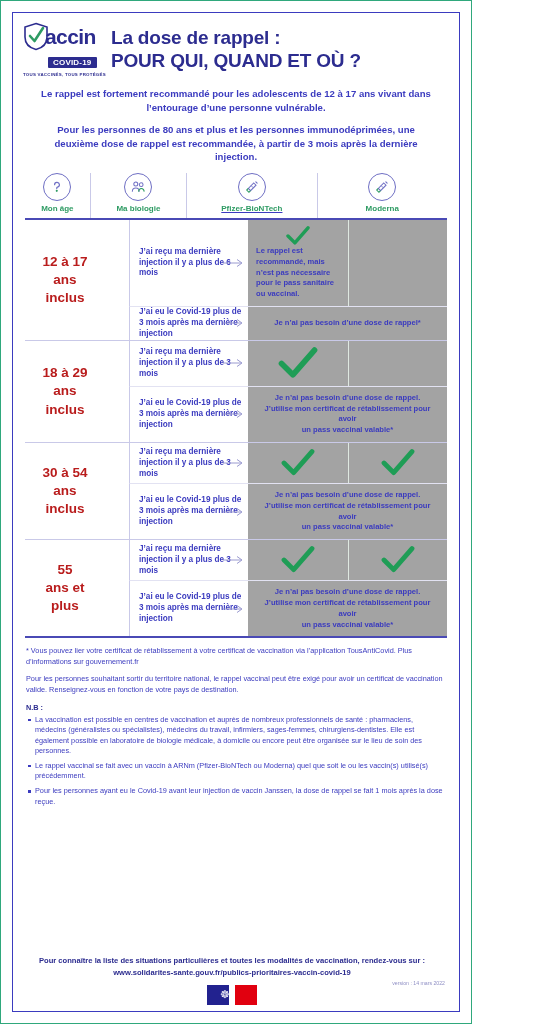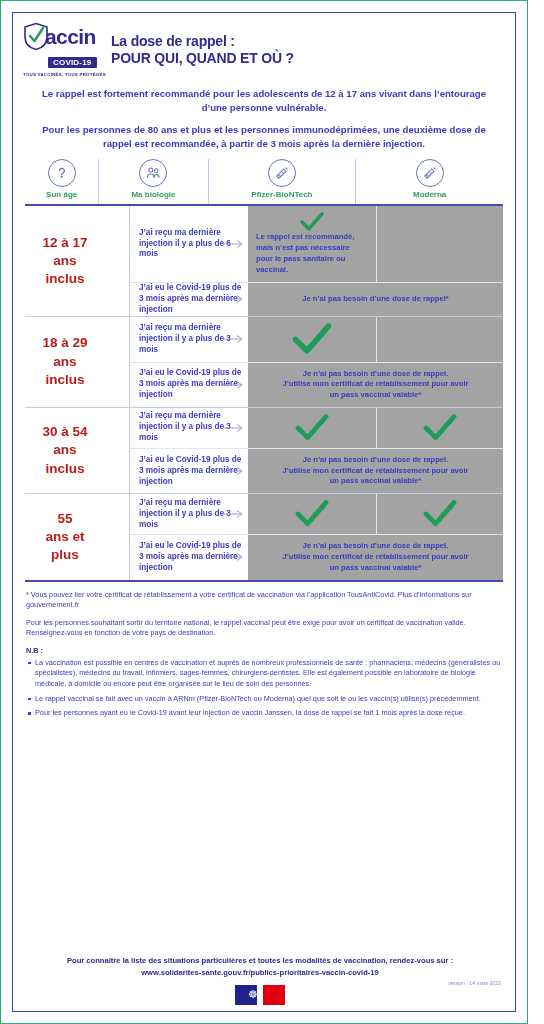"accin" .poster { width: 528px -> 472px }
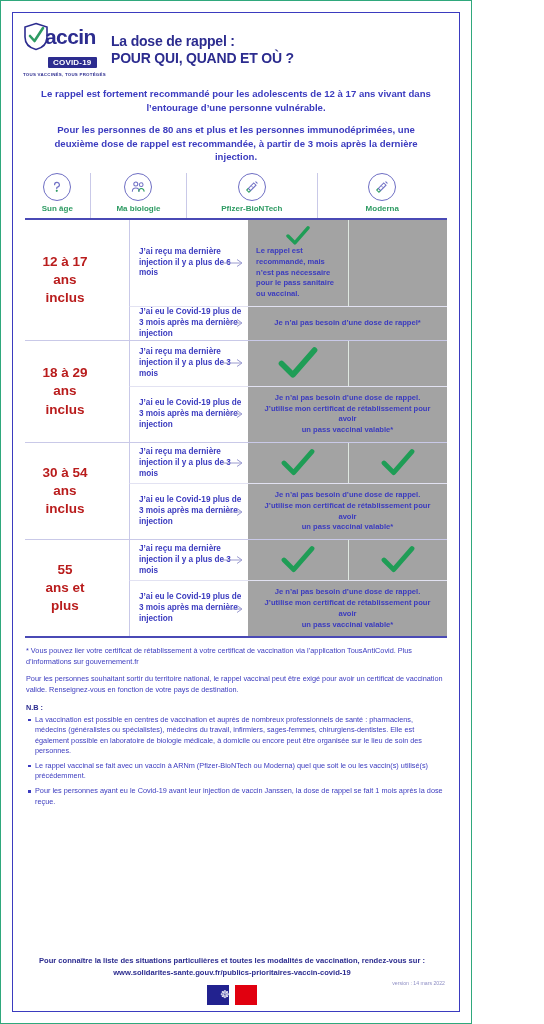"La dose de rappel :" .title { font-size: 14px -> 19px }
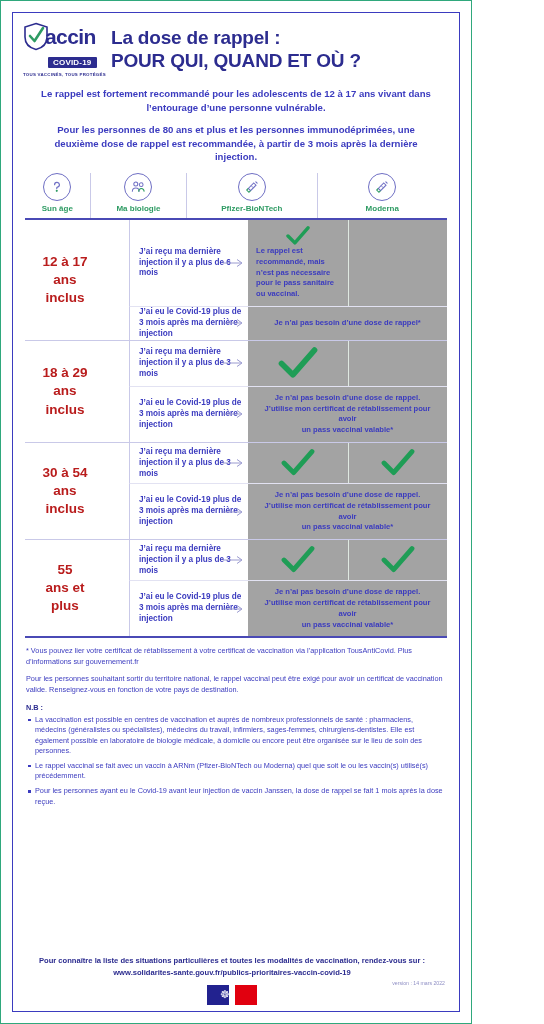"Sun âge" span.th-label { text: Sun -> Mon }
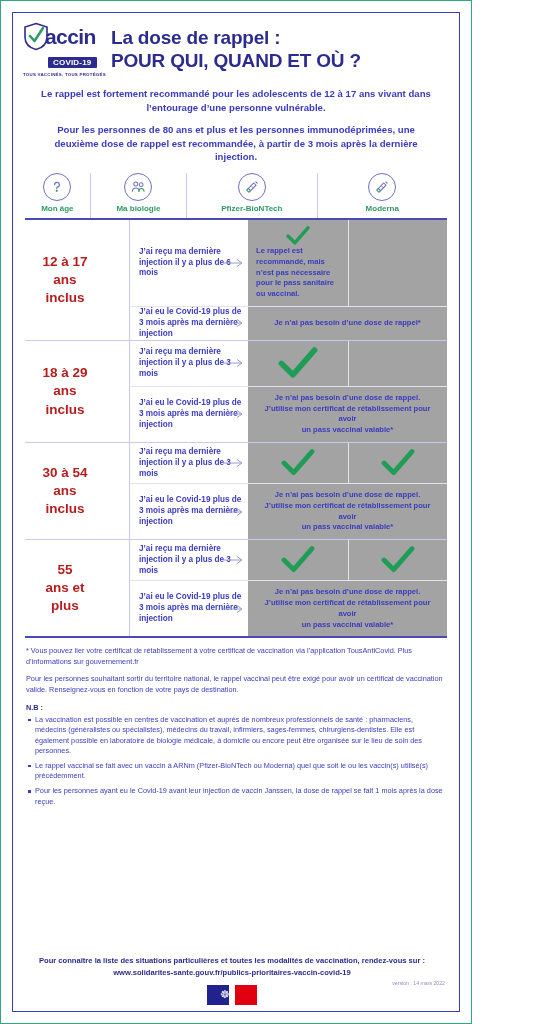"Pfizer-BioNTech" .th.c3 { text-decoration: none -> underline }
